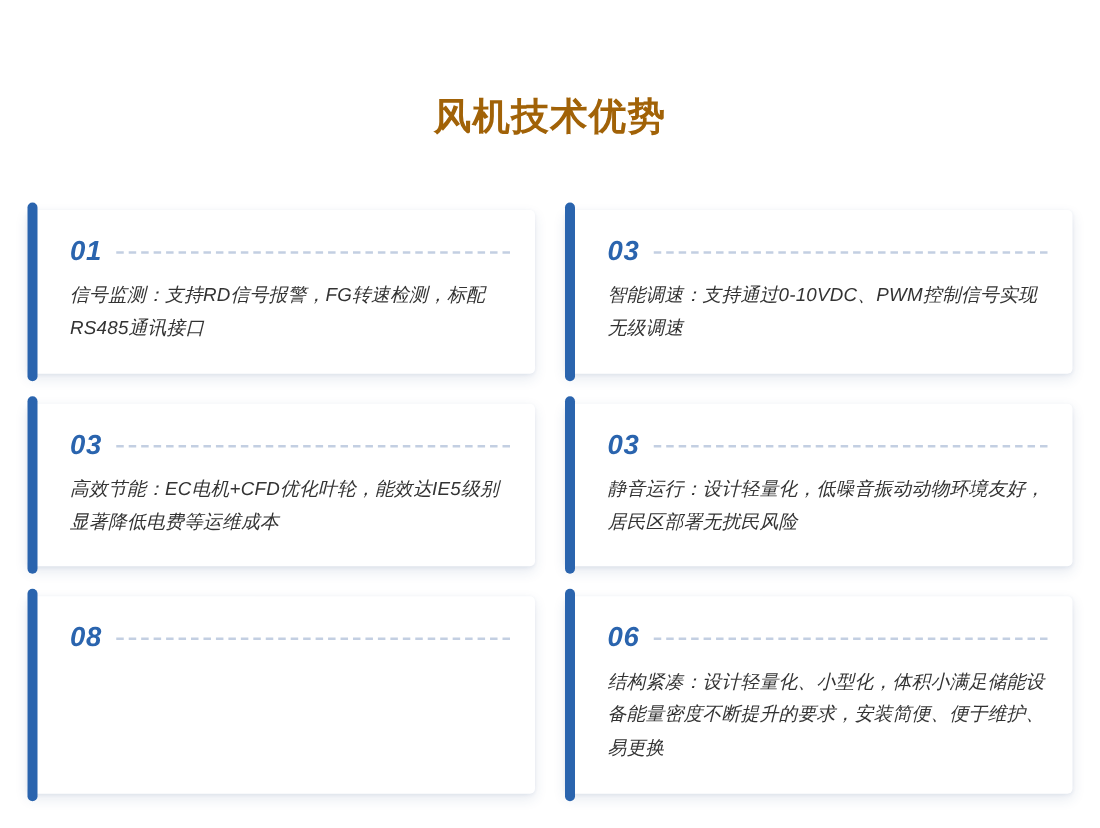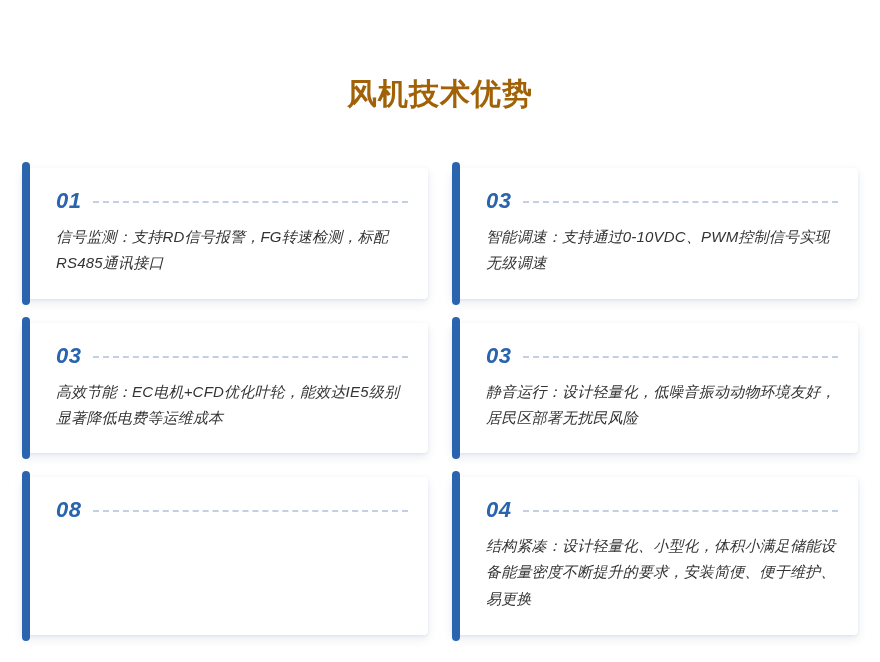"04" span.card-number { text: 04 -> 06 }
